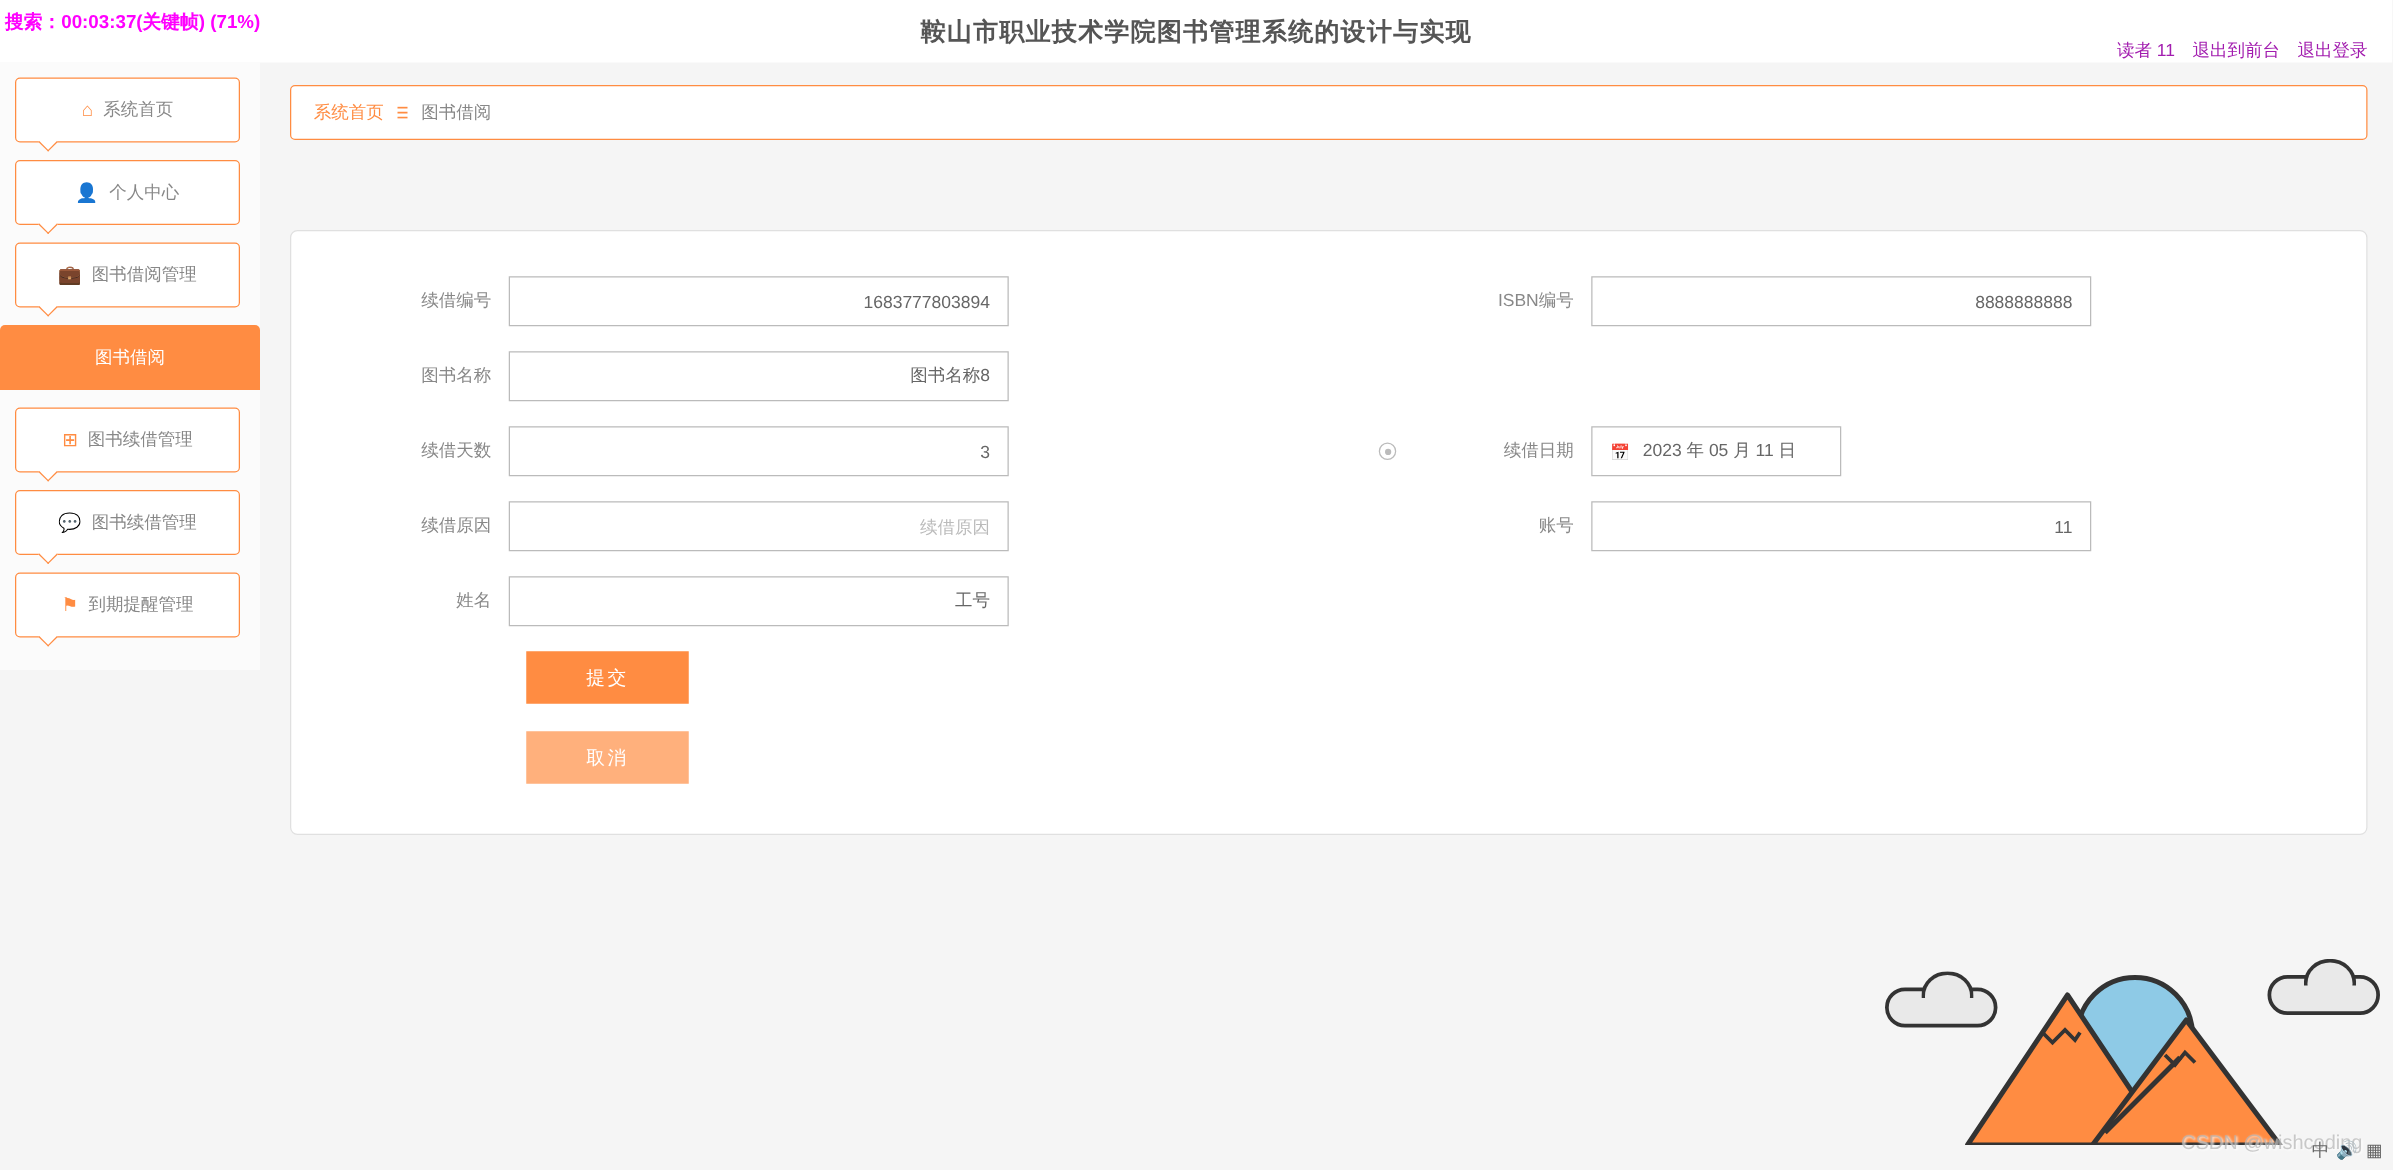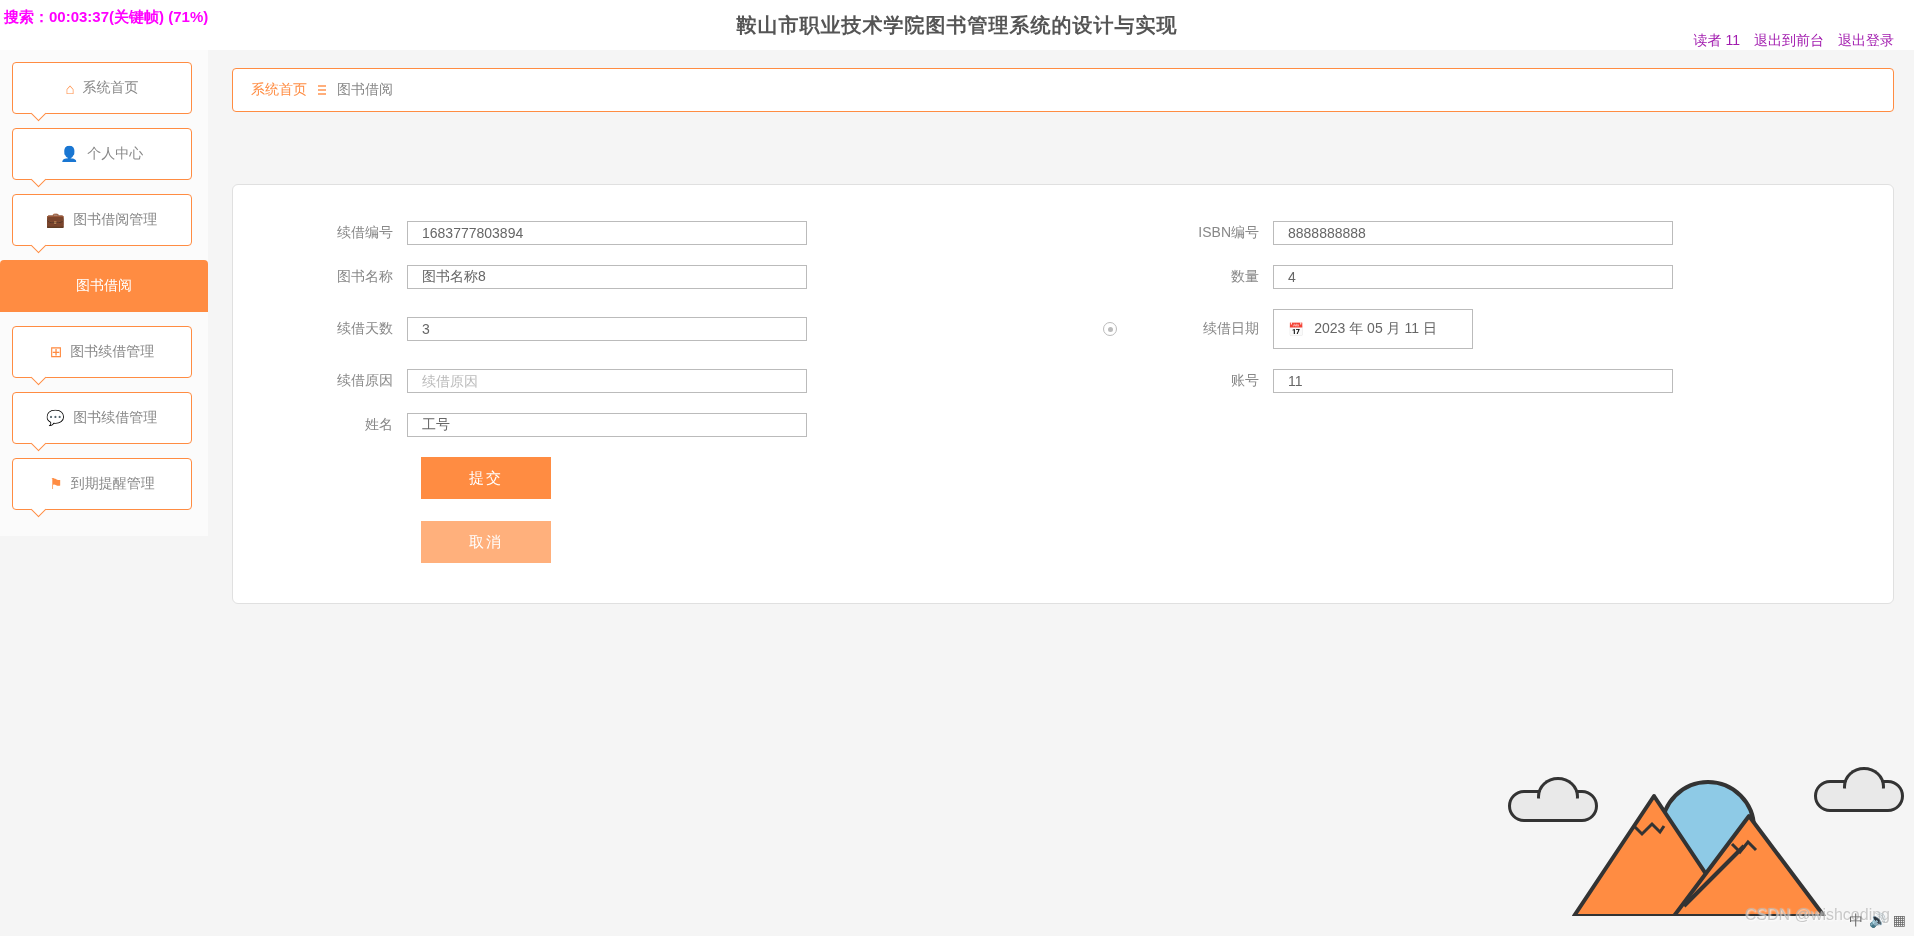"1683777803894" .form-input { height: 24px -> 40px; text-align: none -> right }
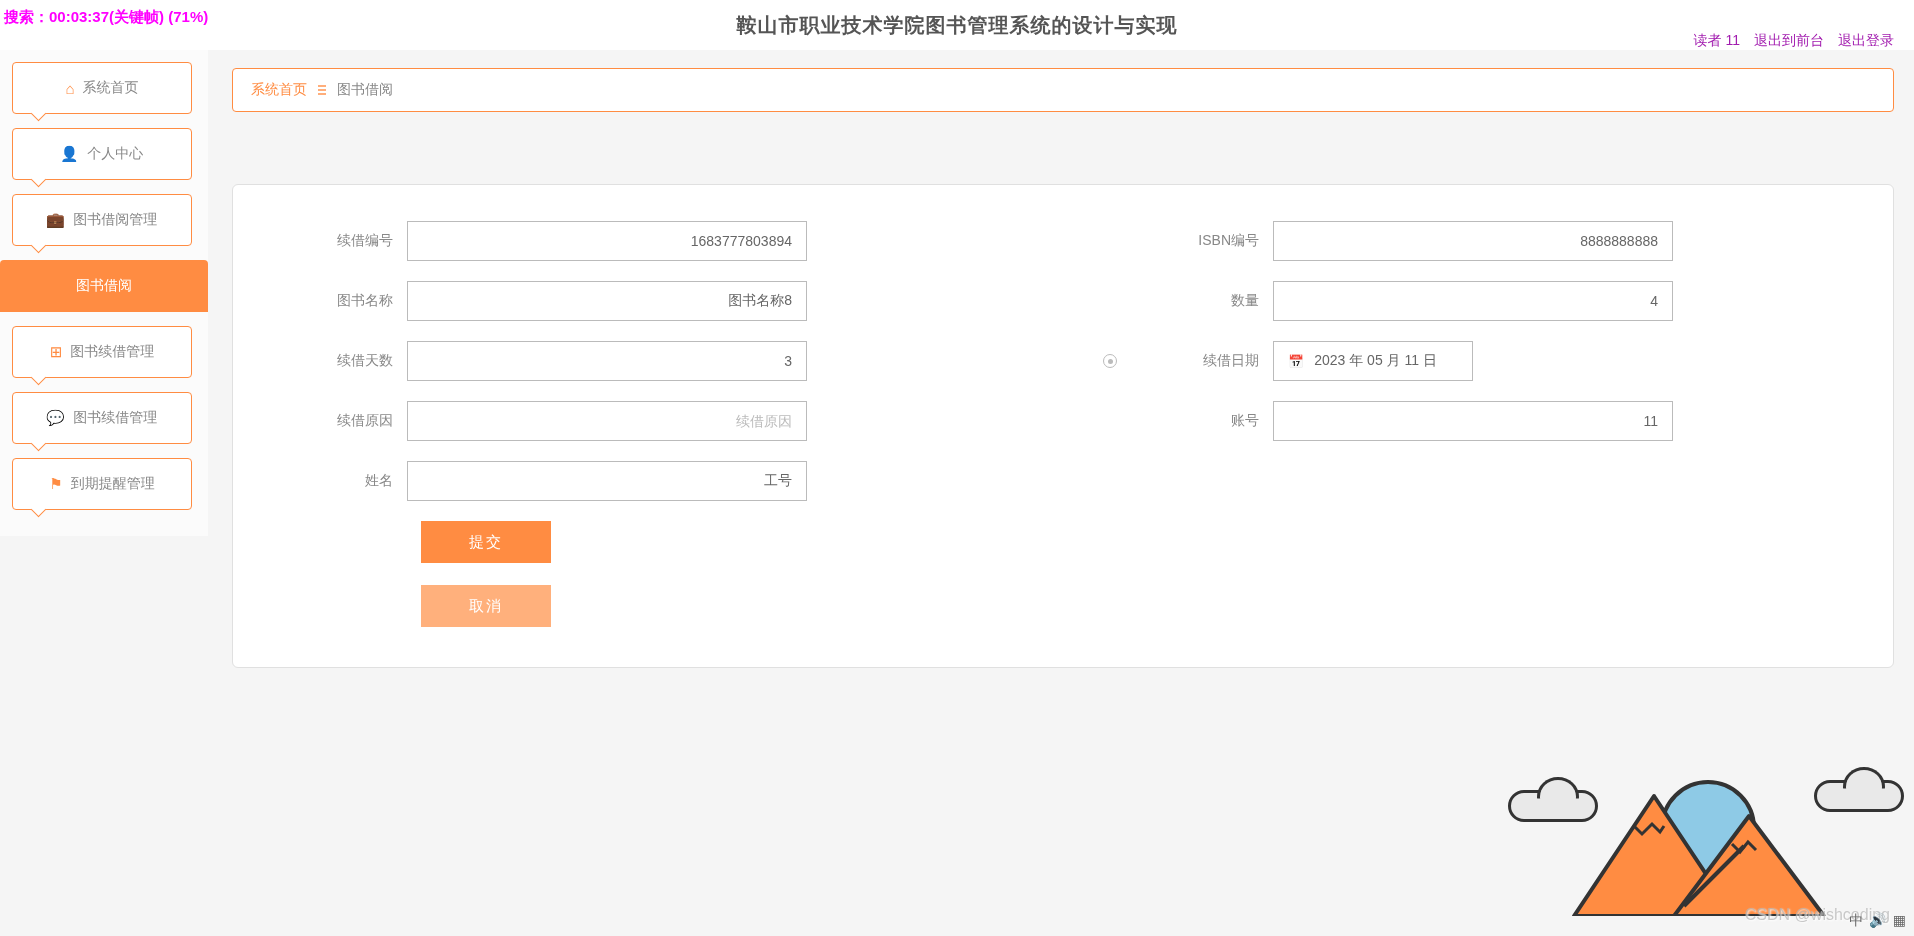"数量" div.form-group { html: <div> <div>数量</div> <input> </div> -> none }
